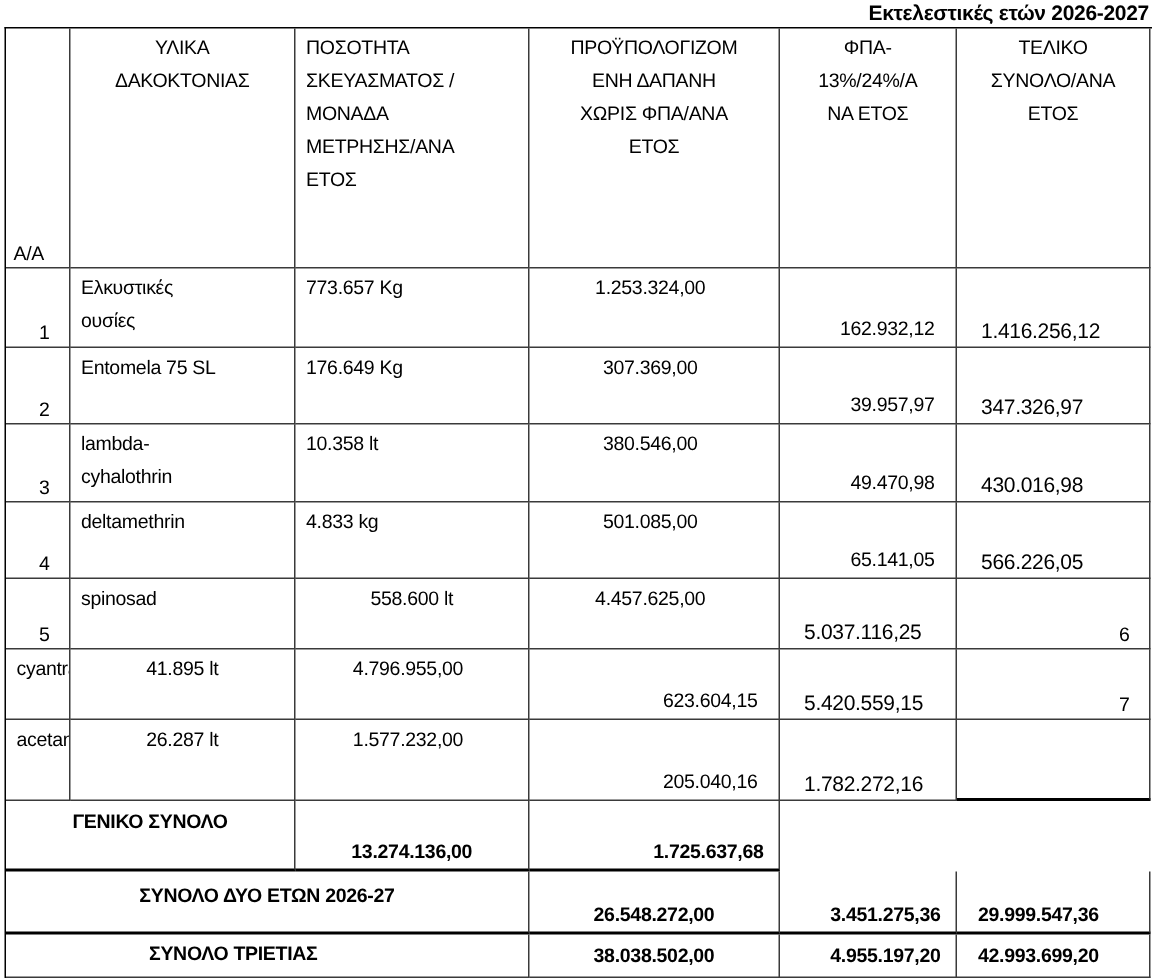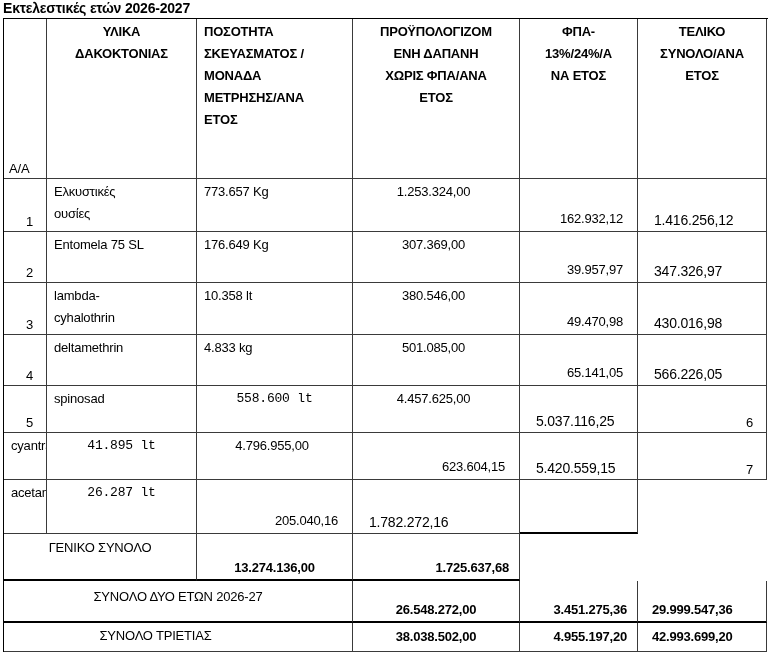"Εκτελεστικές ετών 2026-2027" .doc-title { text-align: left -> right }
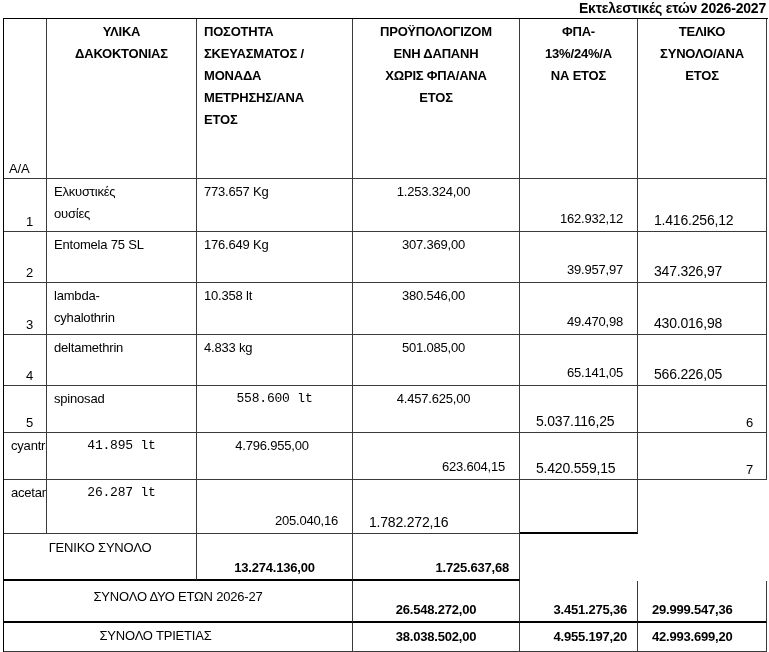"ΥΛΙΚΑ" .hdr { font-weight: bold -> normal }
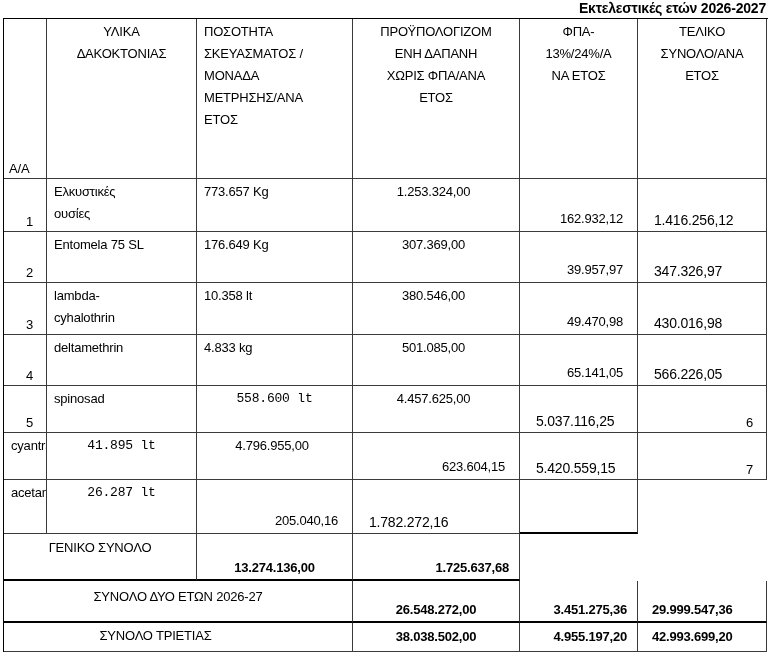"558.600 lt" .qty-center { font-family: Liberation Mono, monospace -> none }
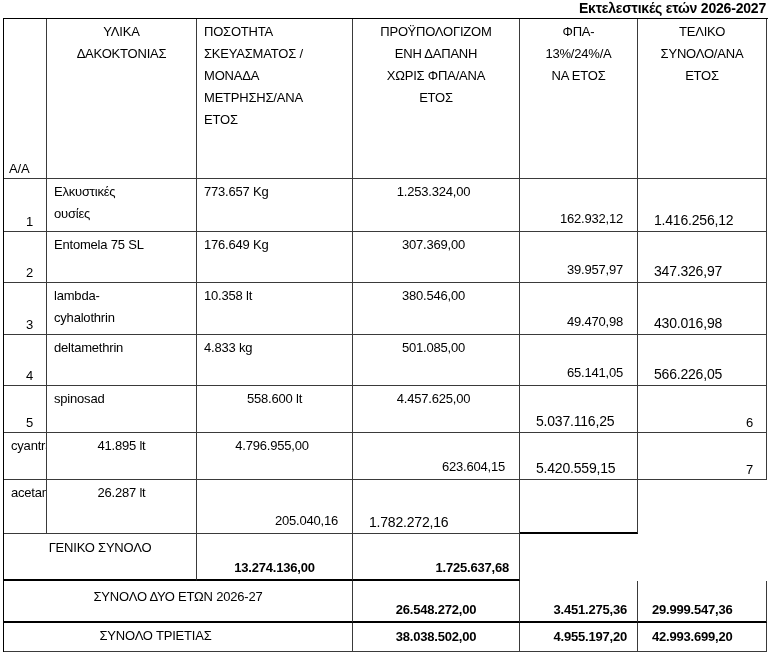"1.577.232,00" div.c { html: none -> <div>1.577.232,00</div> }
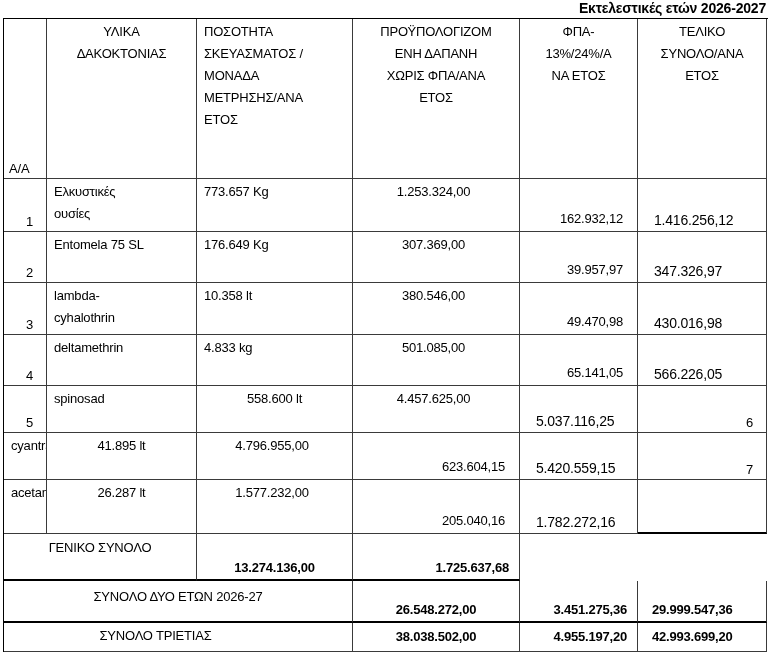"ΓΕΝΙΚΟ ΣΥΝΟΛΟ" .ft-label { font-weight: normal -> bold }
